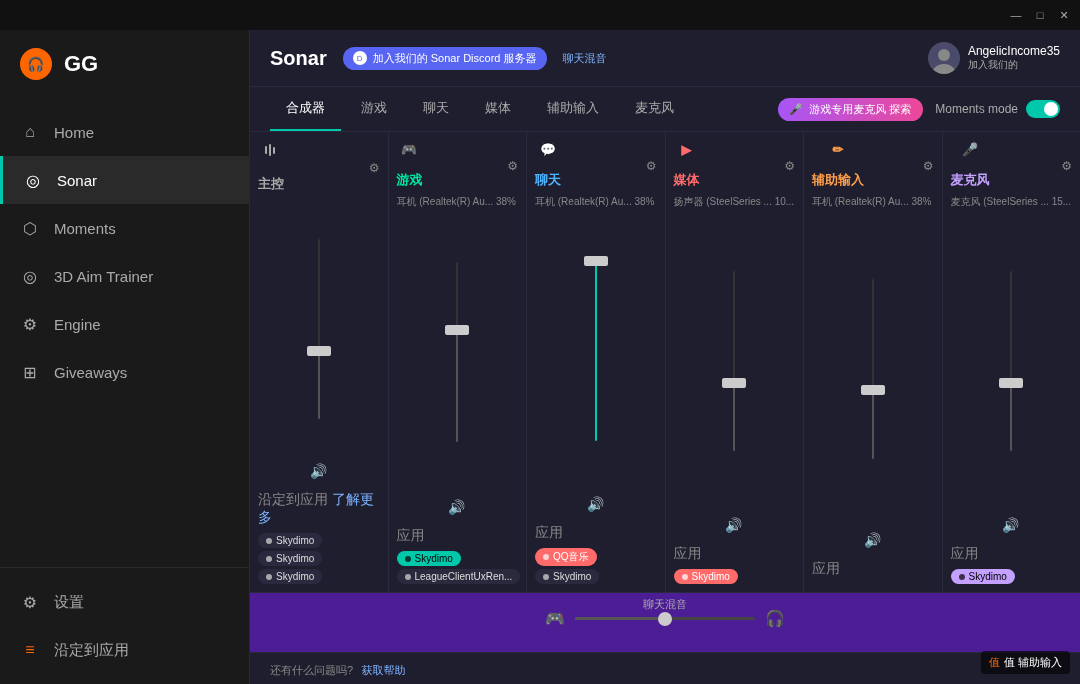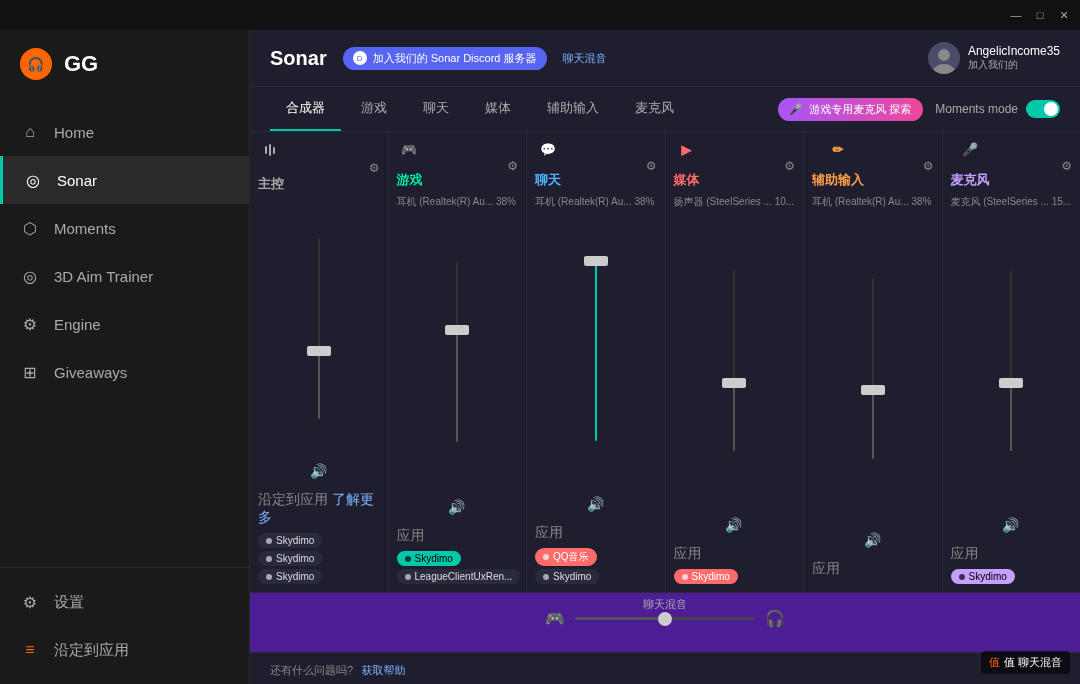"值 聊天混音" span { text: 聊天混音 -> 辅助输入 }
